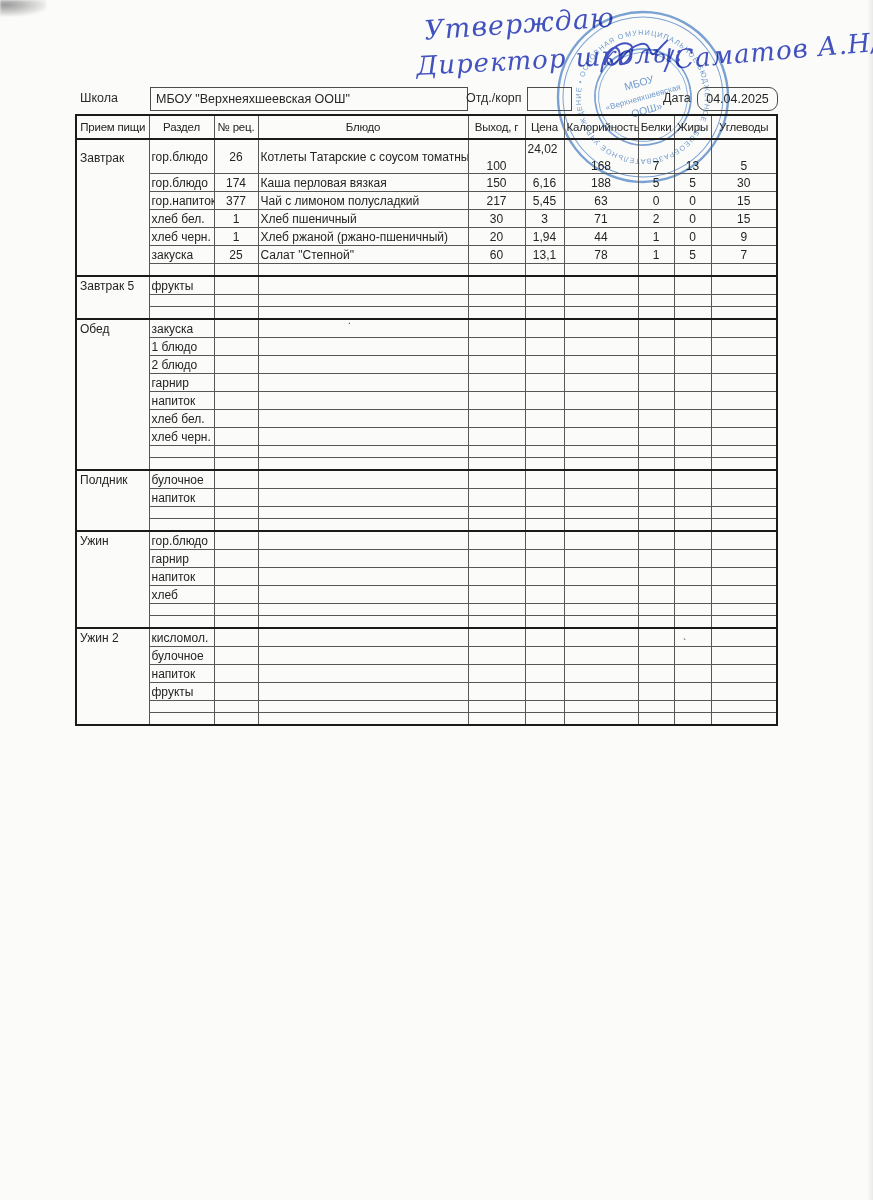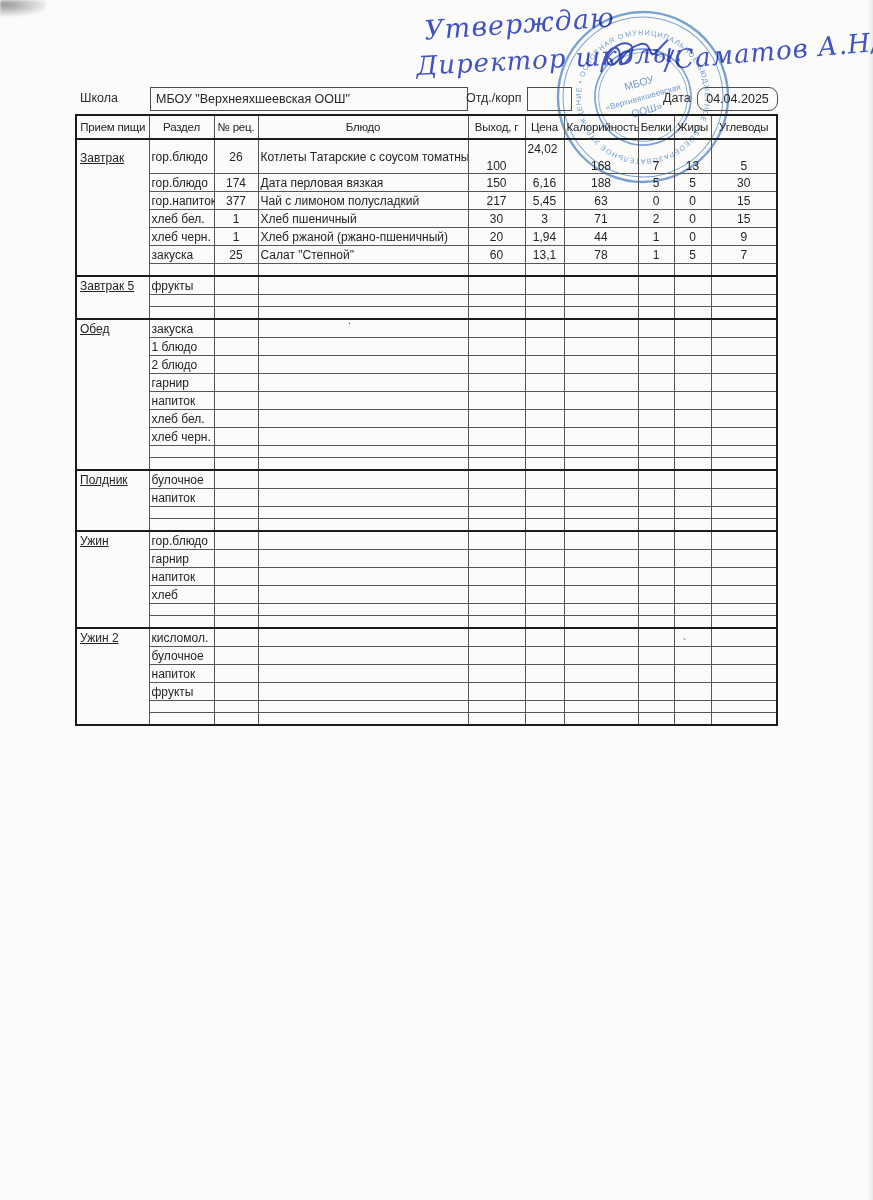"Завтрак" td.meal-cell { text-decoration: underline -> none }
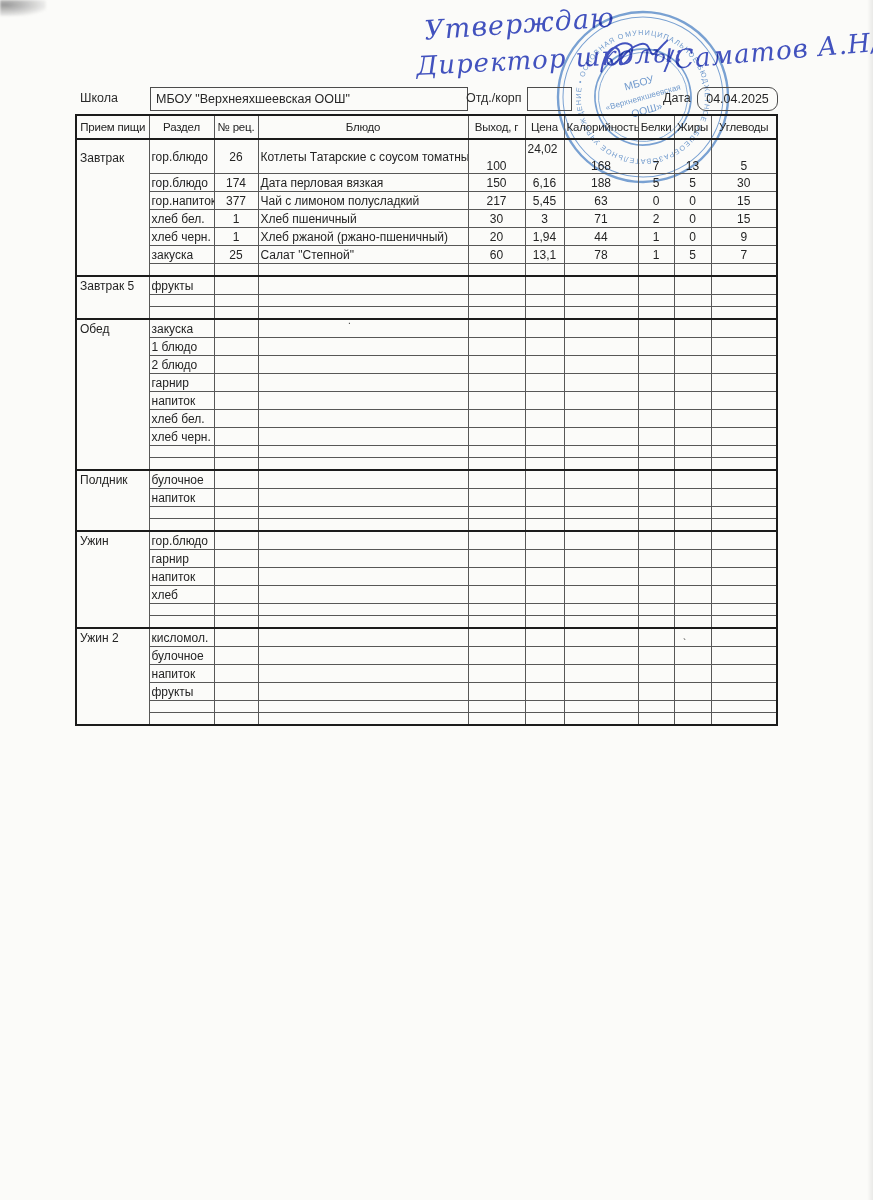"Дата перловая вязкая" td.c-dish { text: Дата -> Каша }
